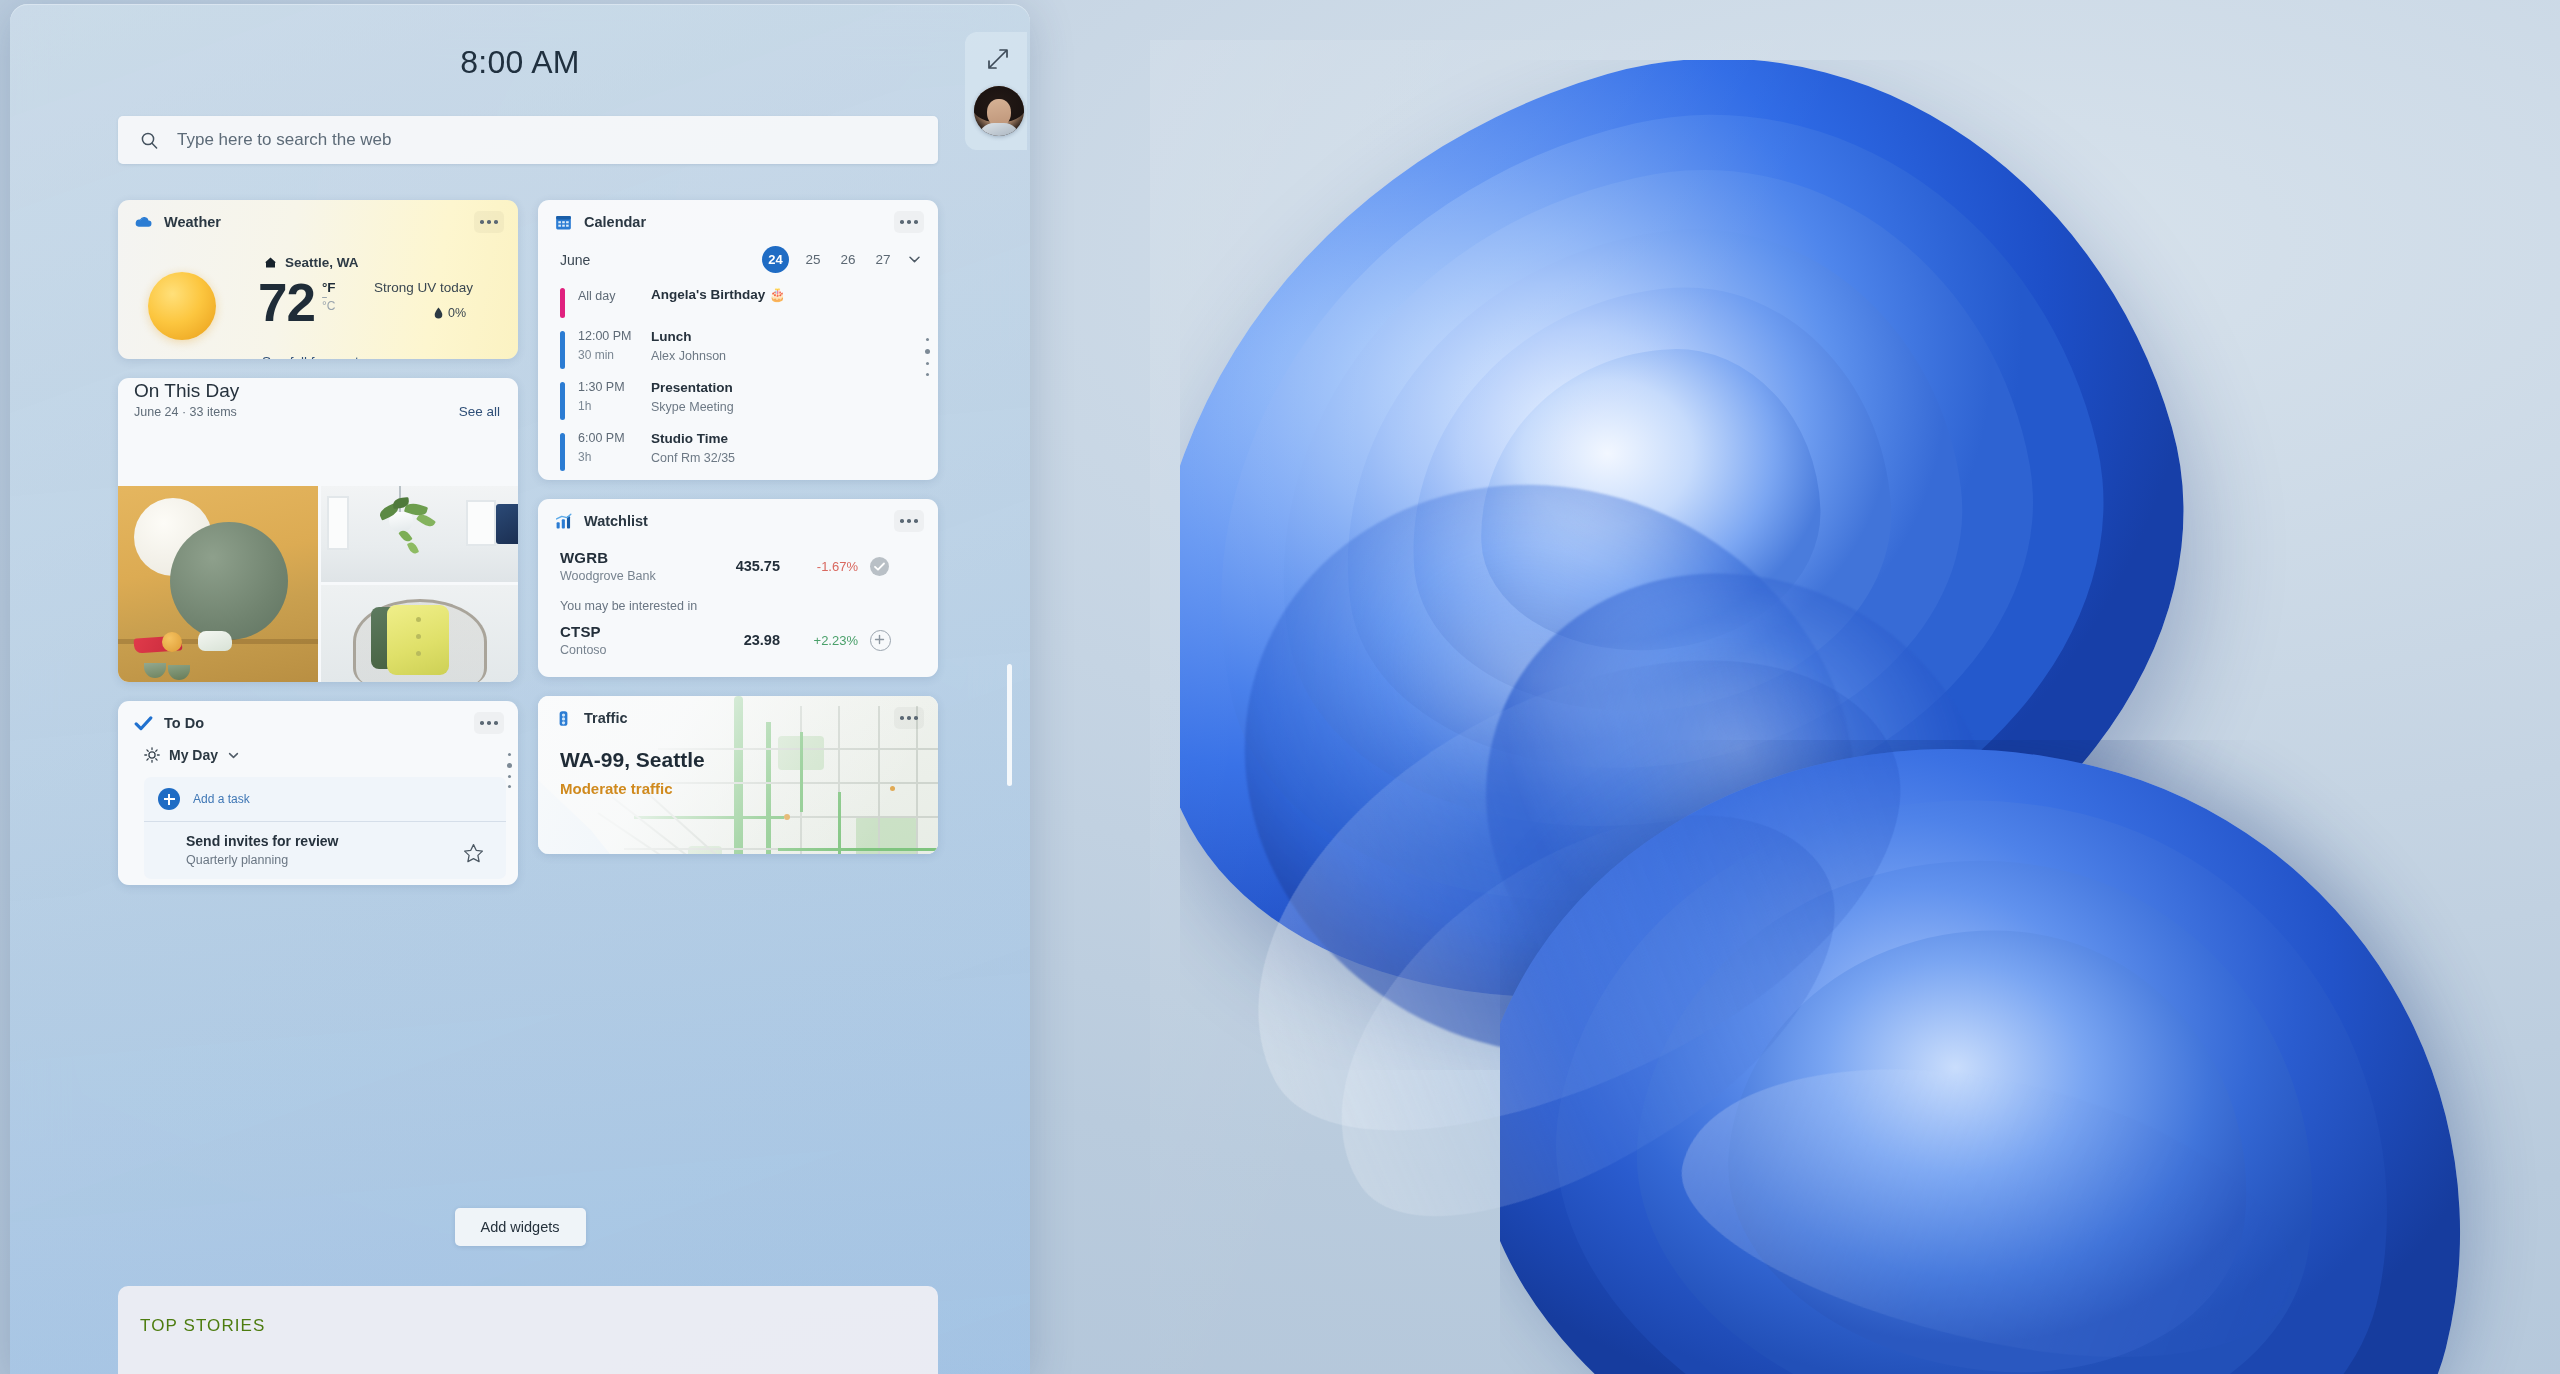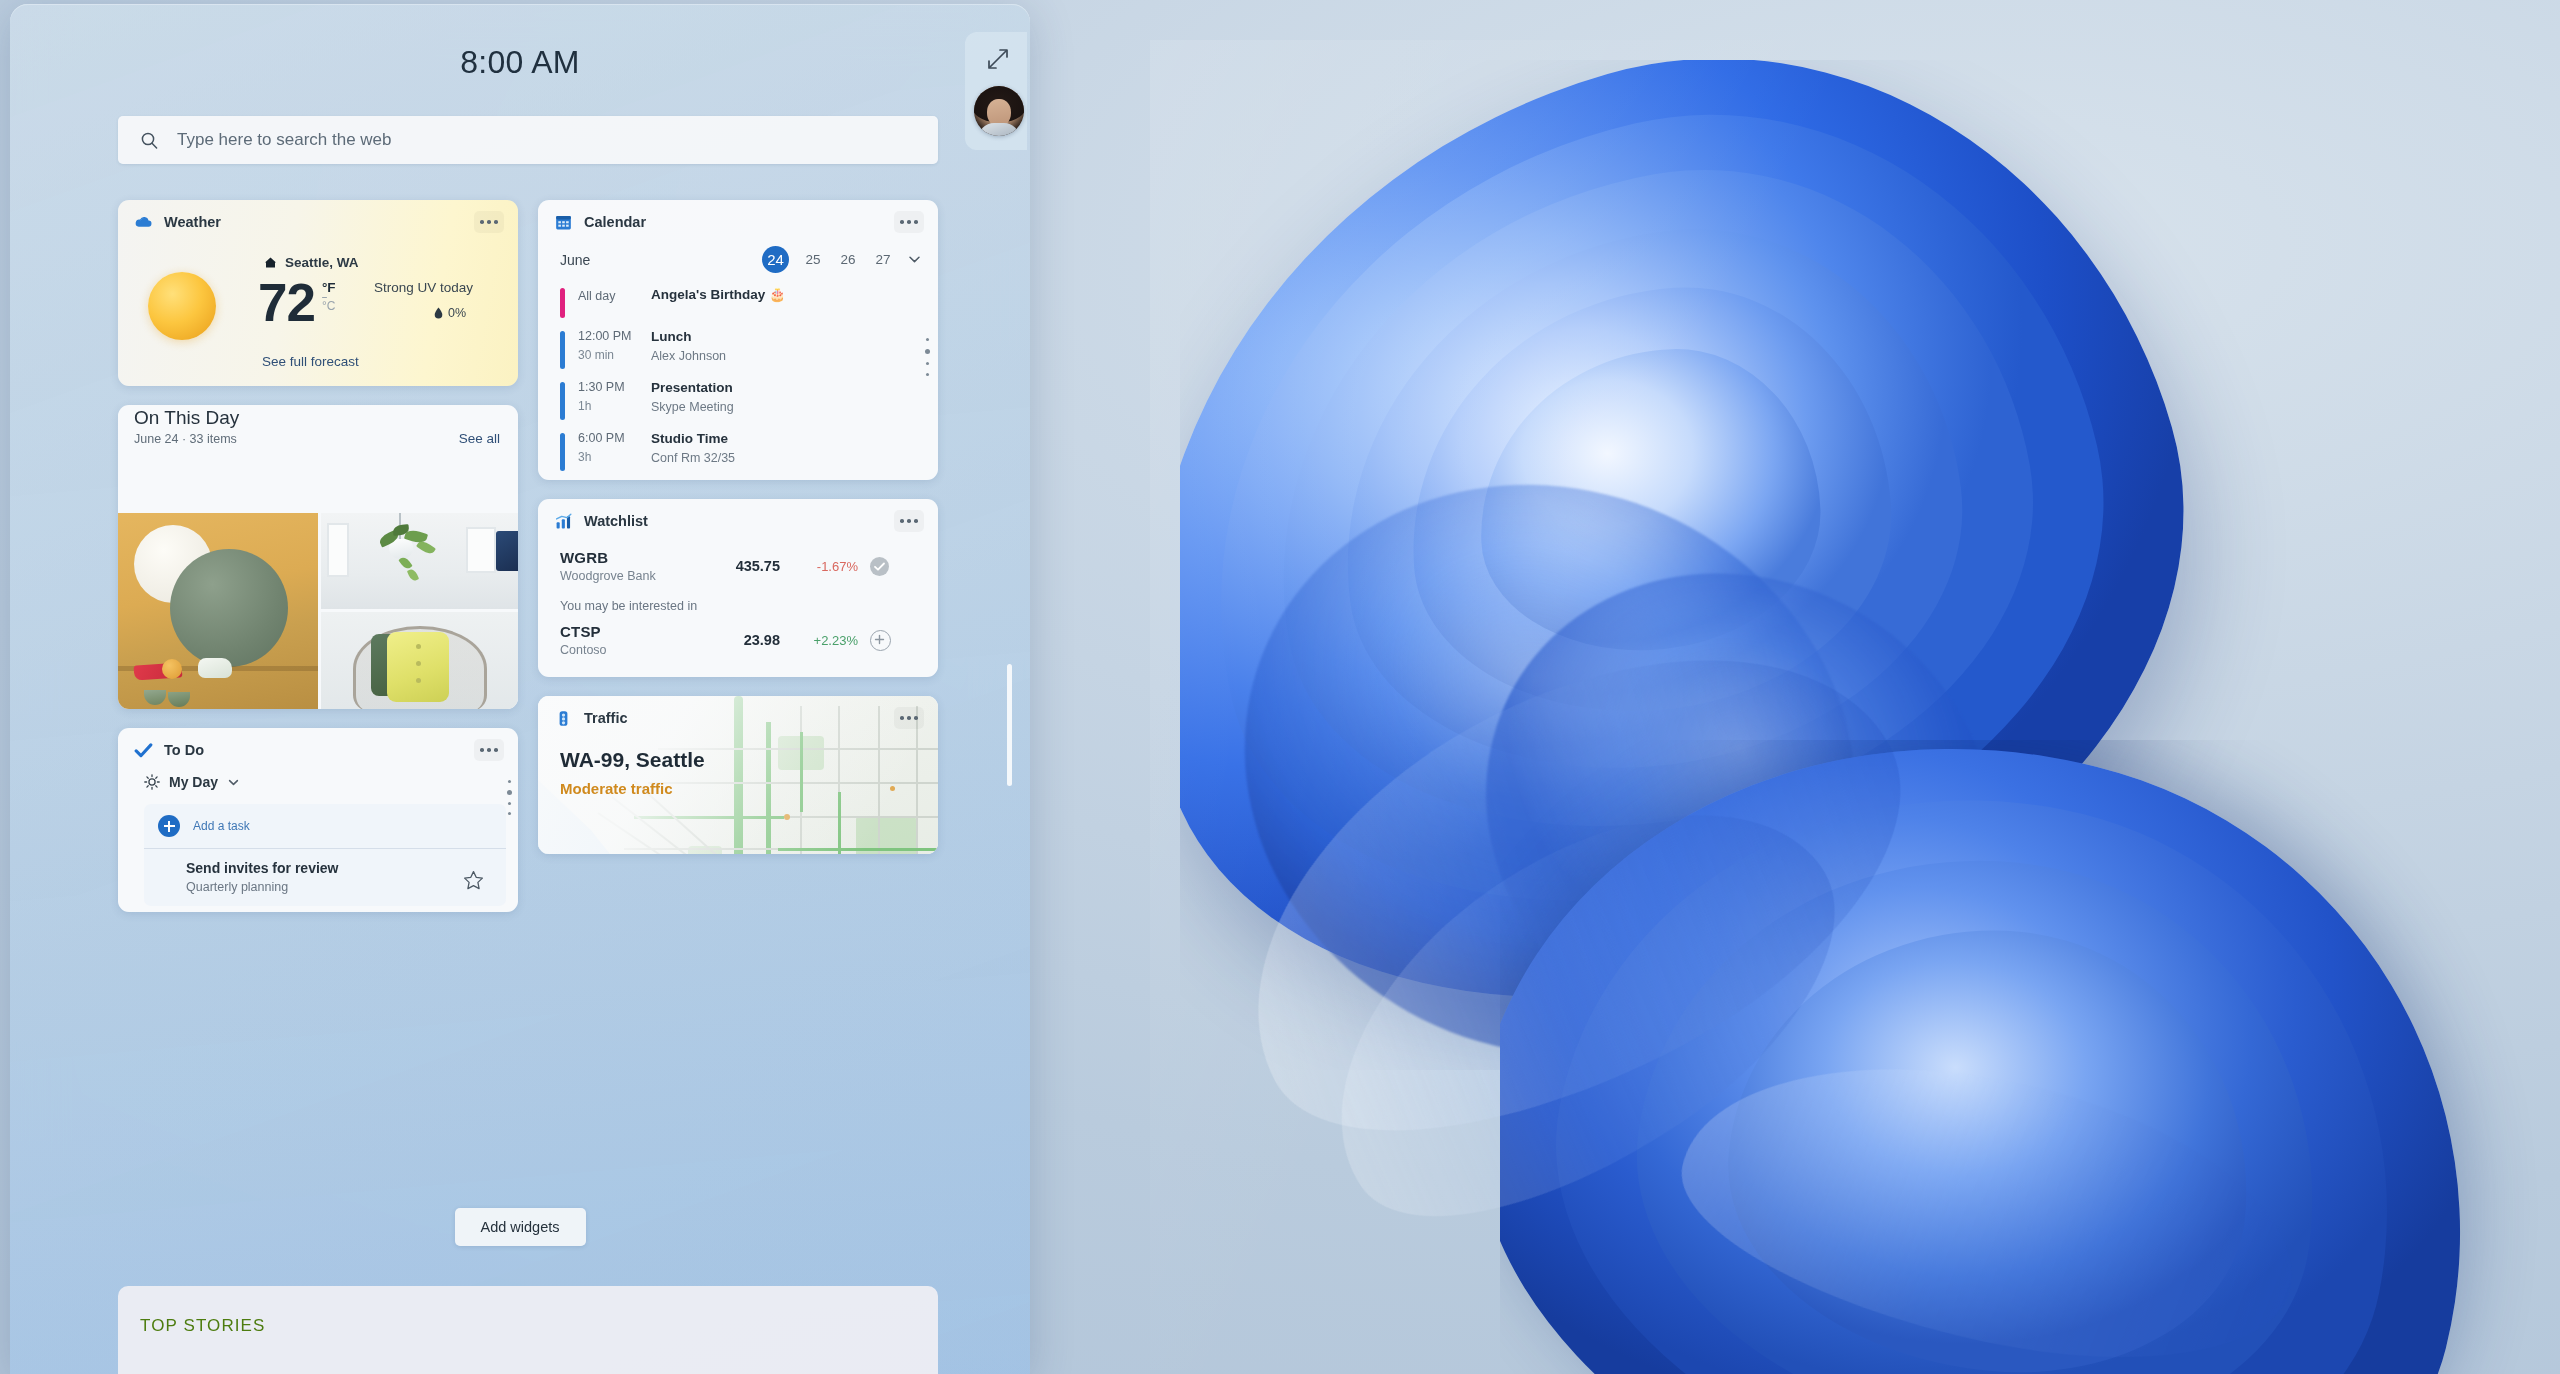"Weather" .w-weather { height: 186px -> 159px }
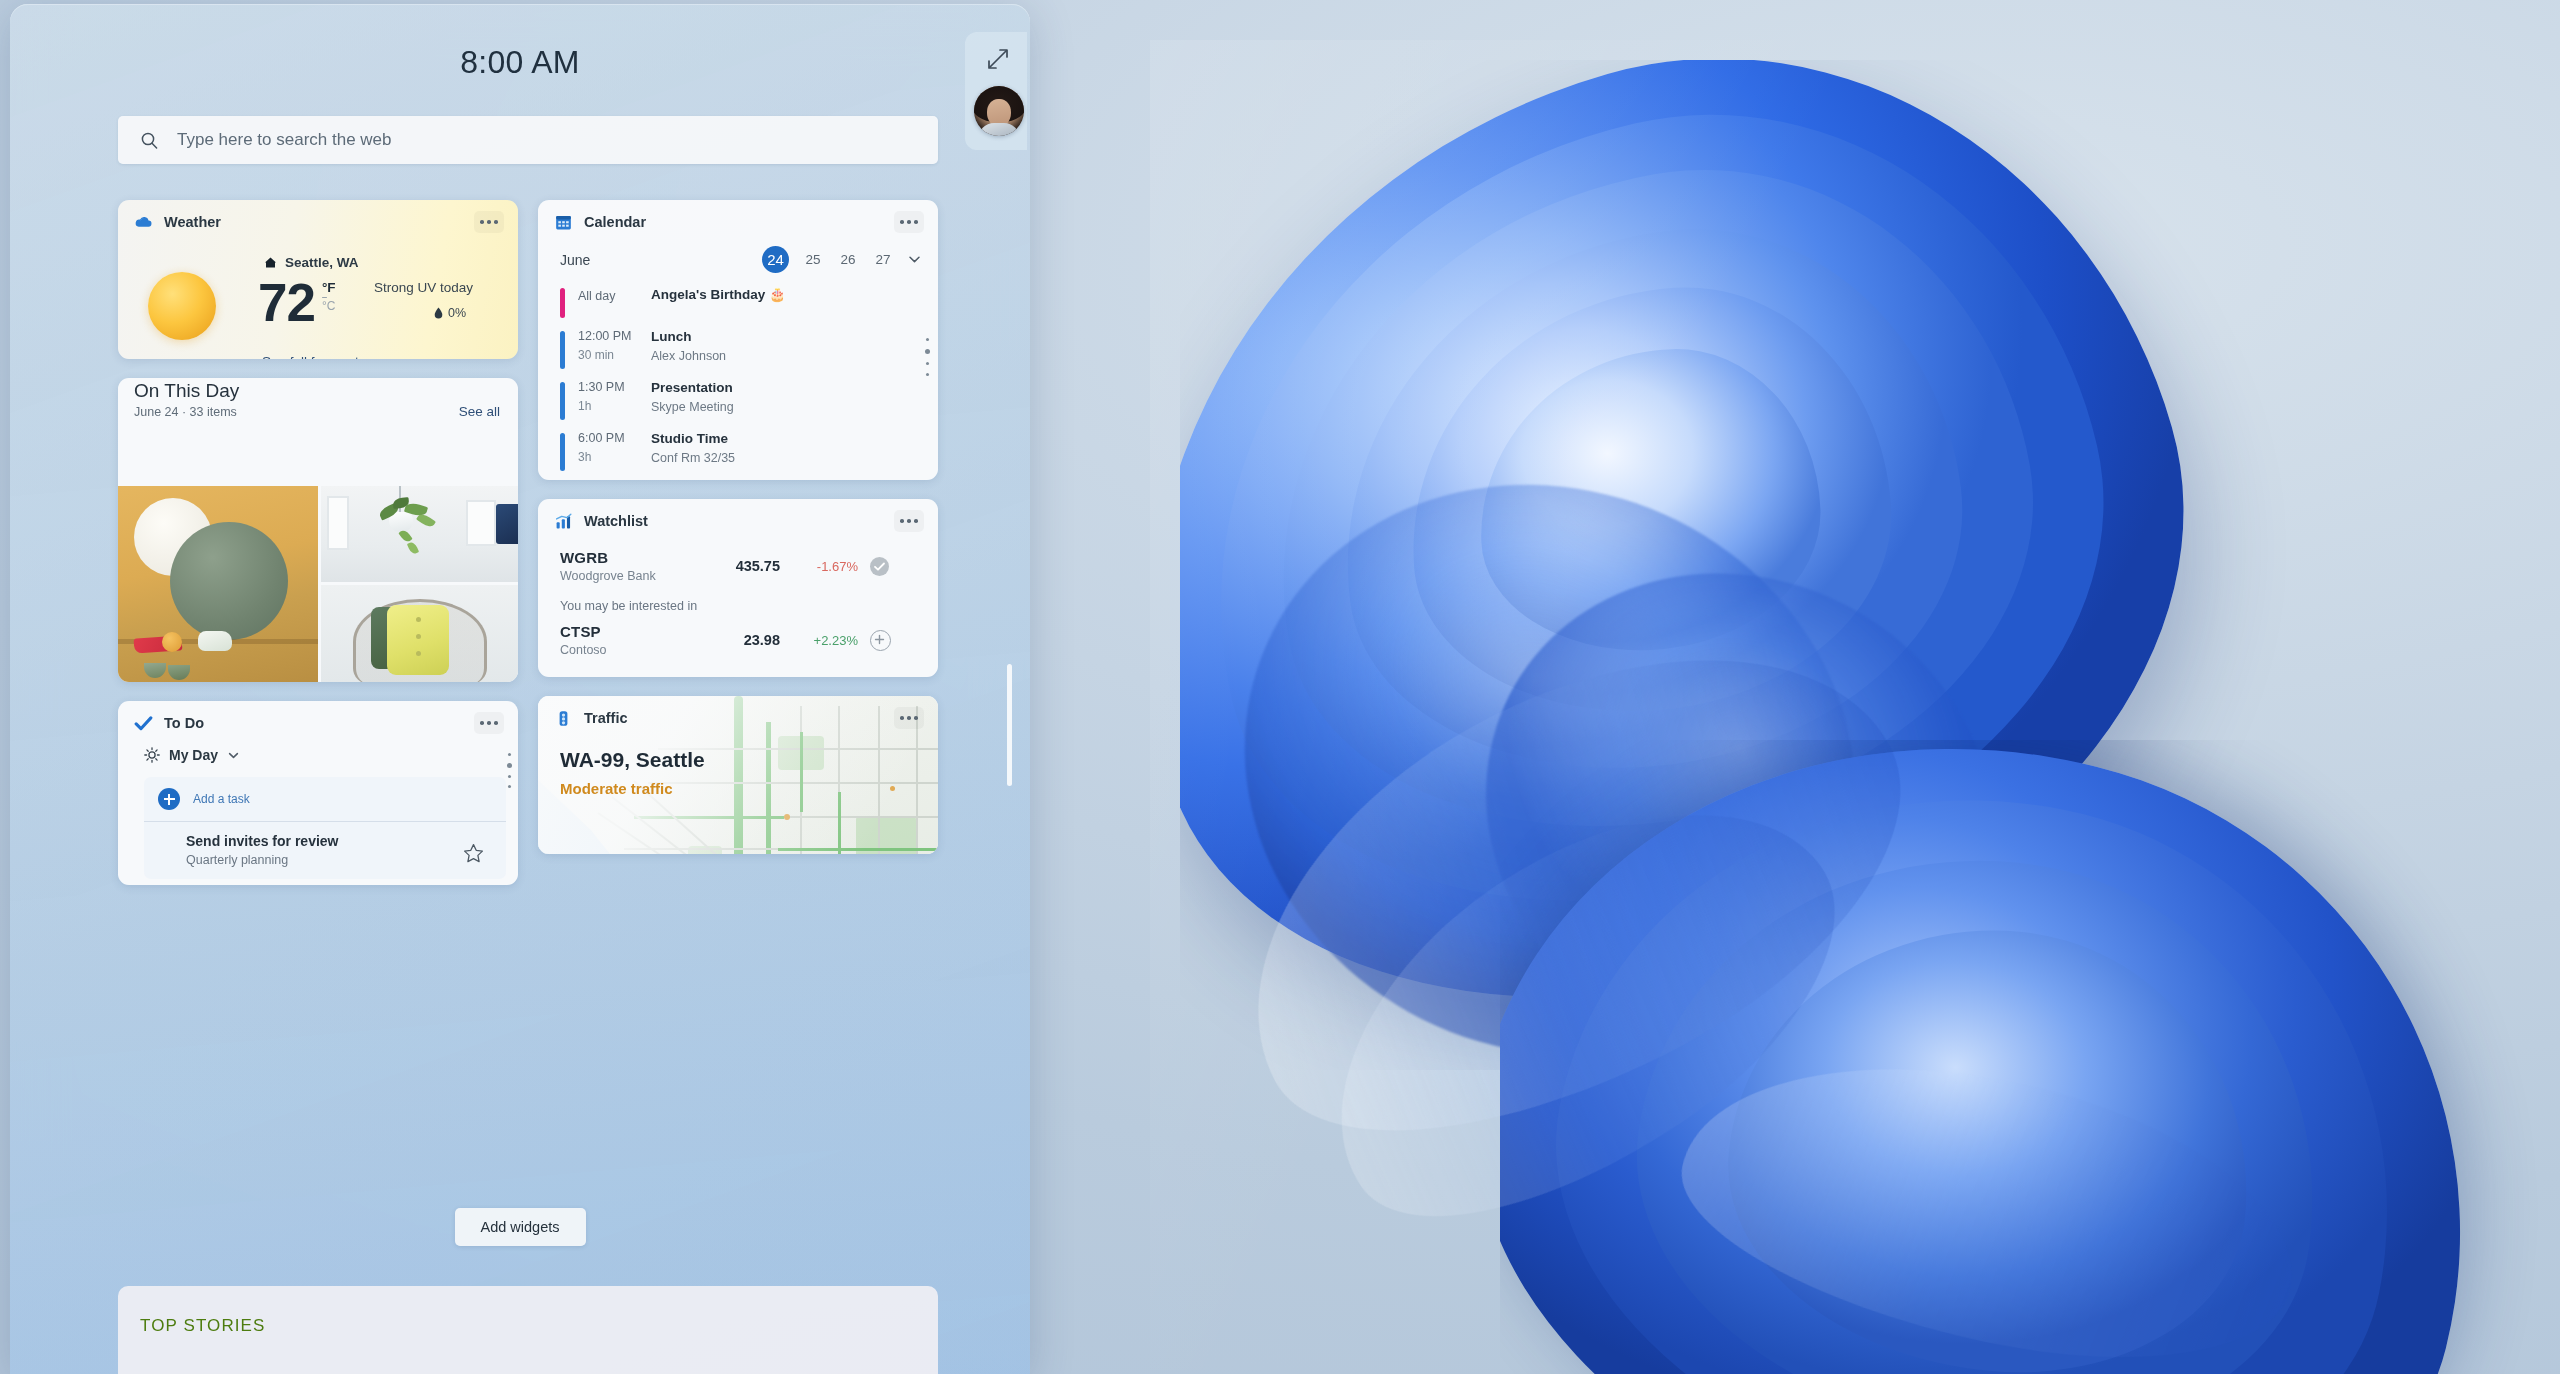"24" .day.sel { font-size: 15px -> 13px; font-weight: 400 -> 700 }
